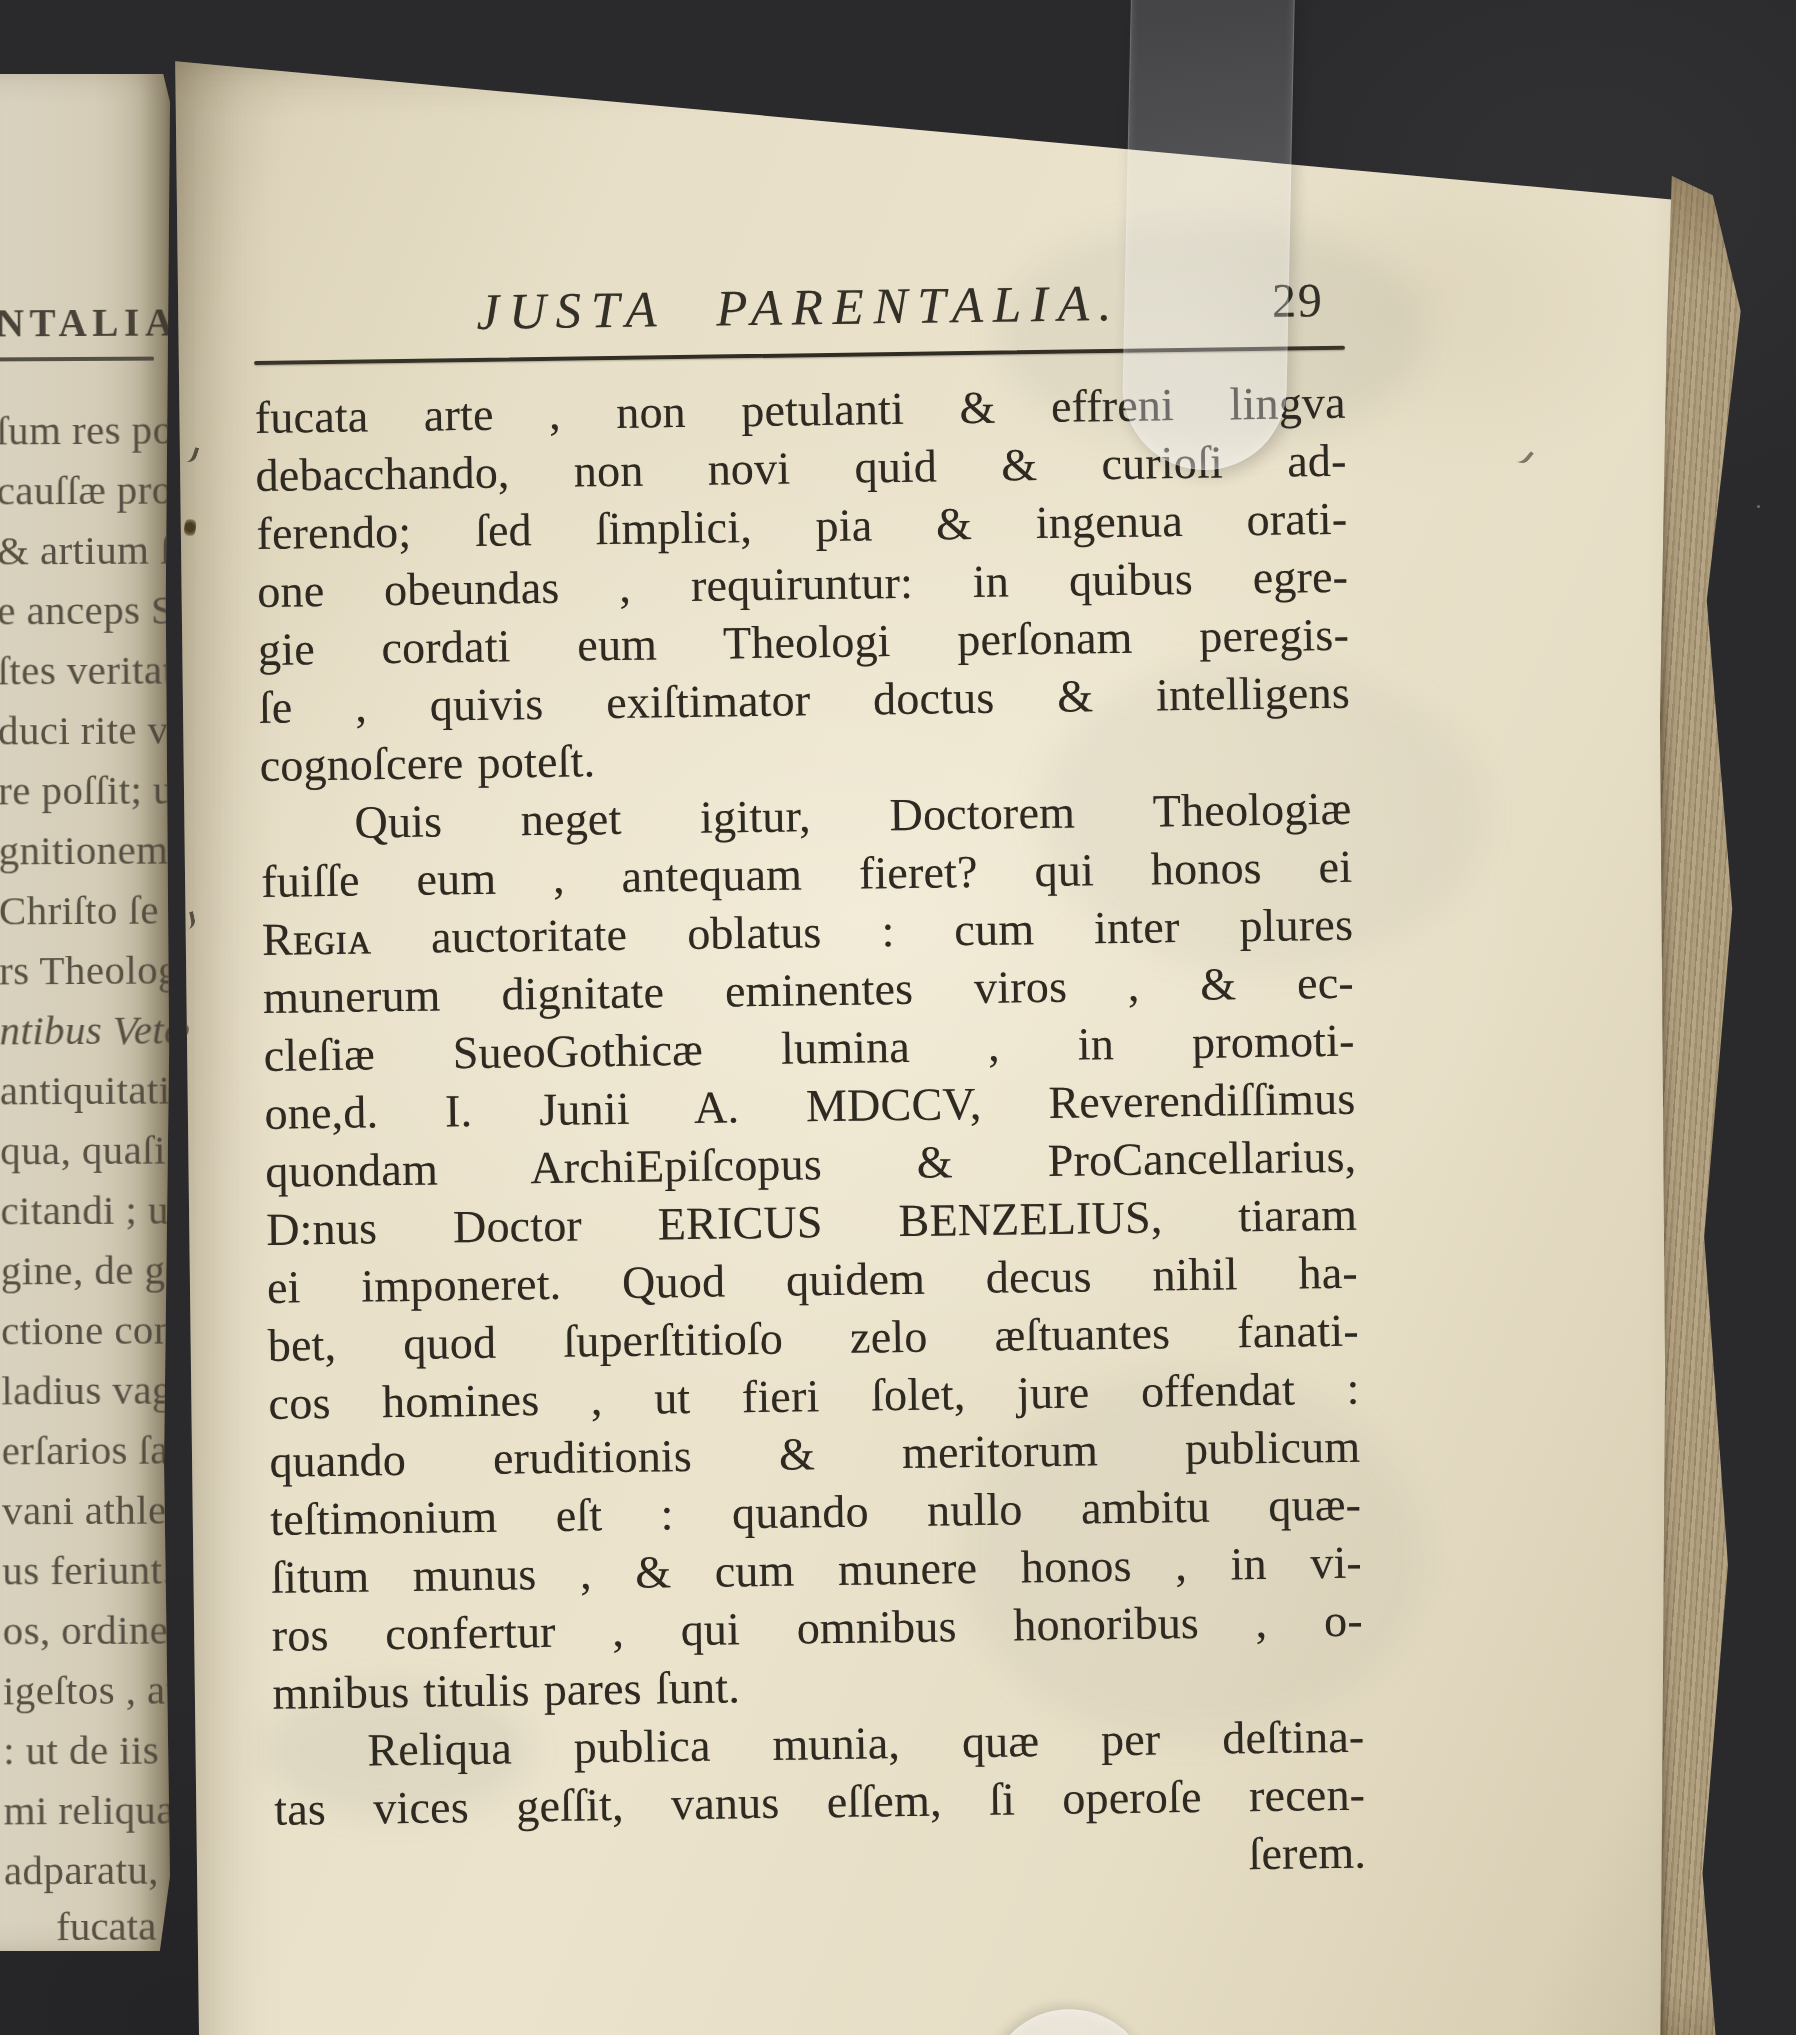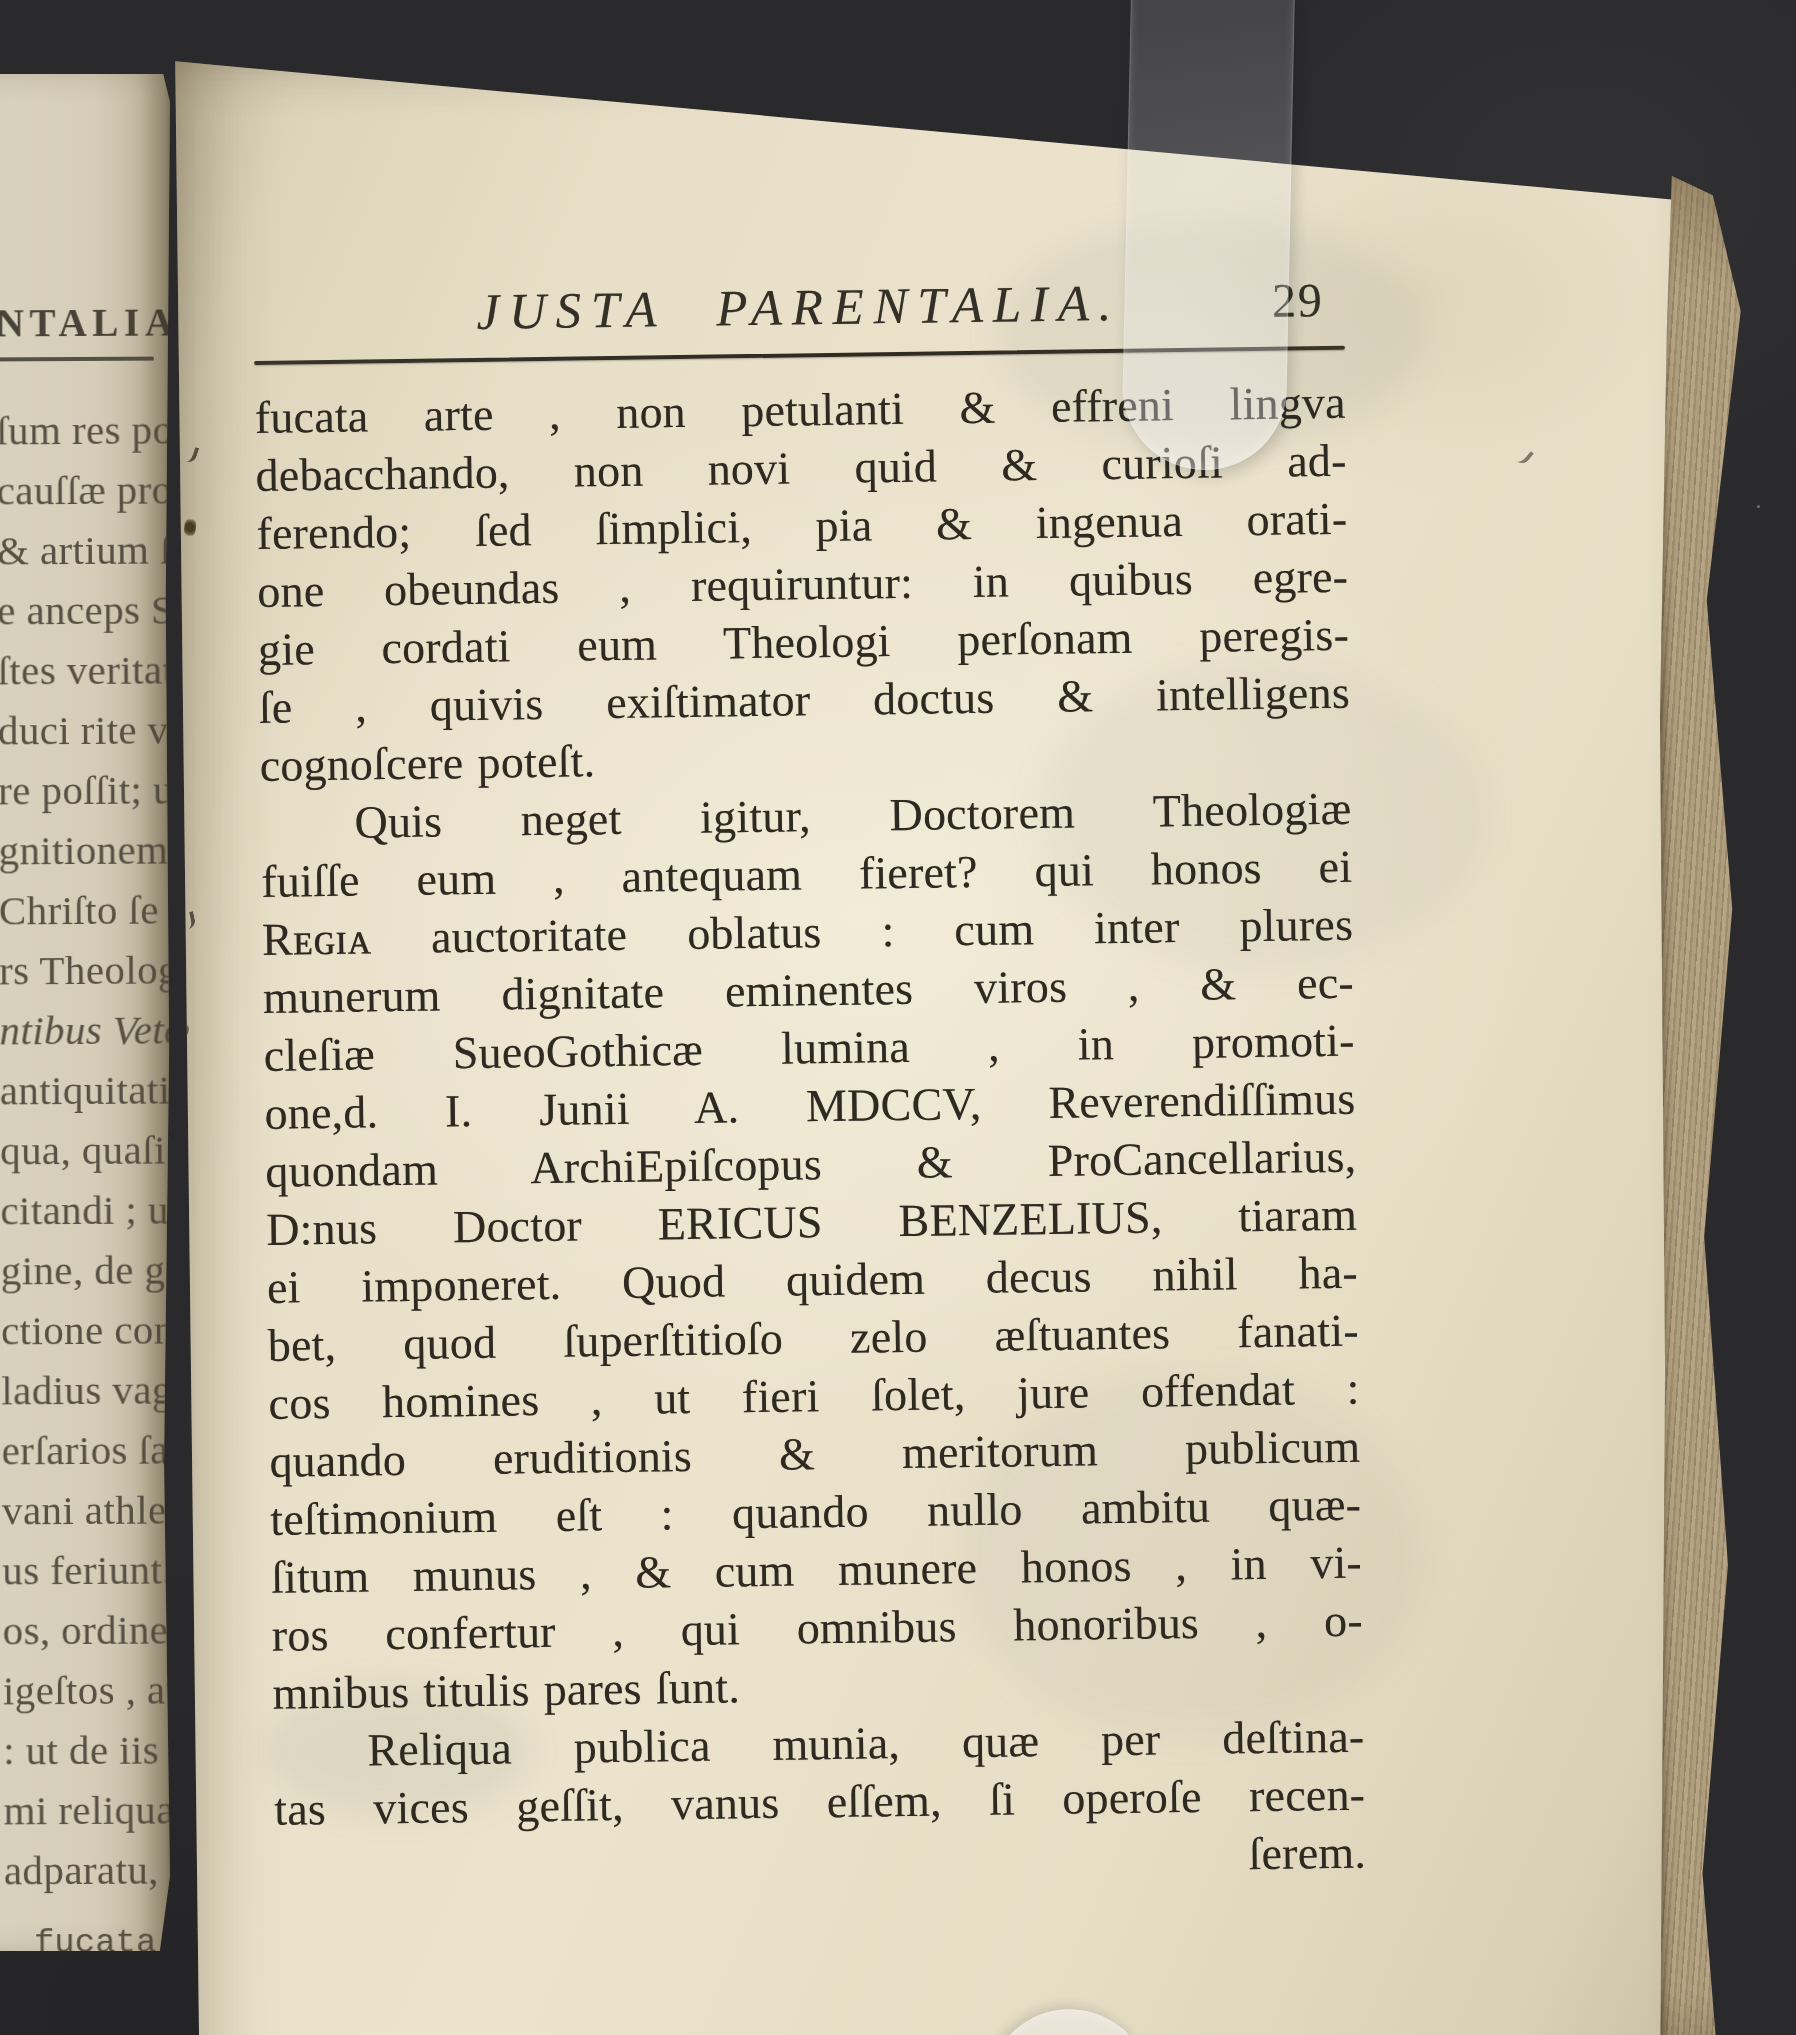"fucata" .lp-catch { font-family: Liberation Mono, monospace -> none; font-size: 34px -> 41px; margin-top: 24px -> 2px }
